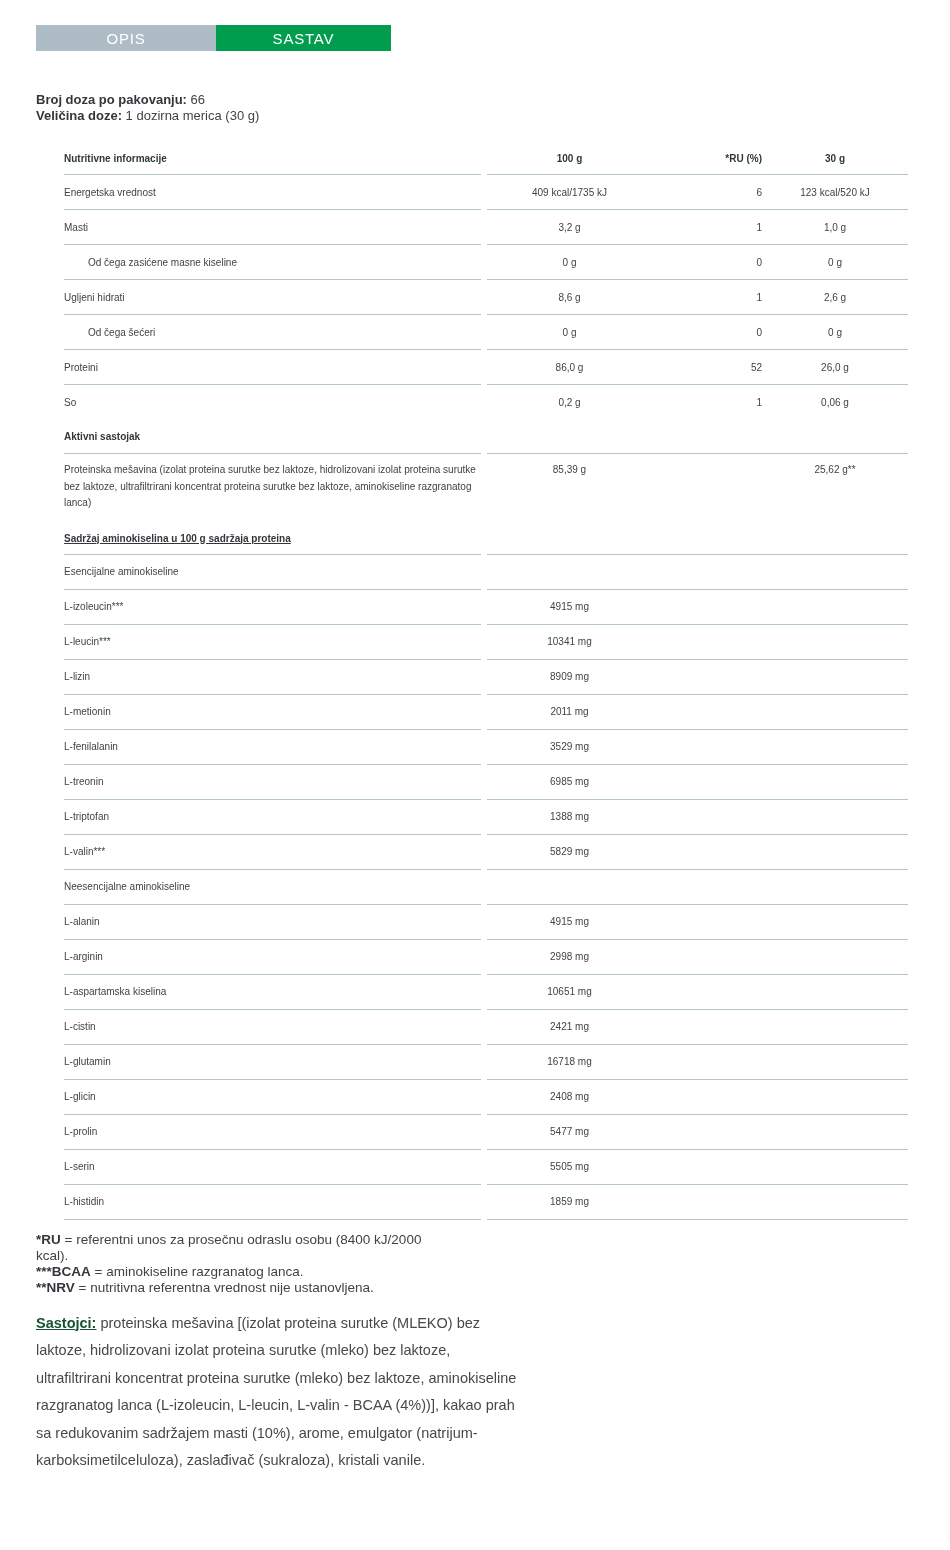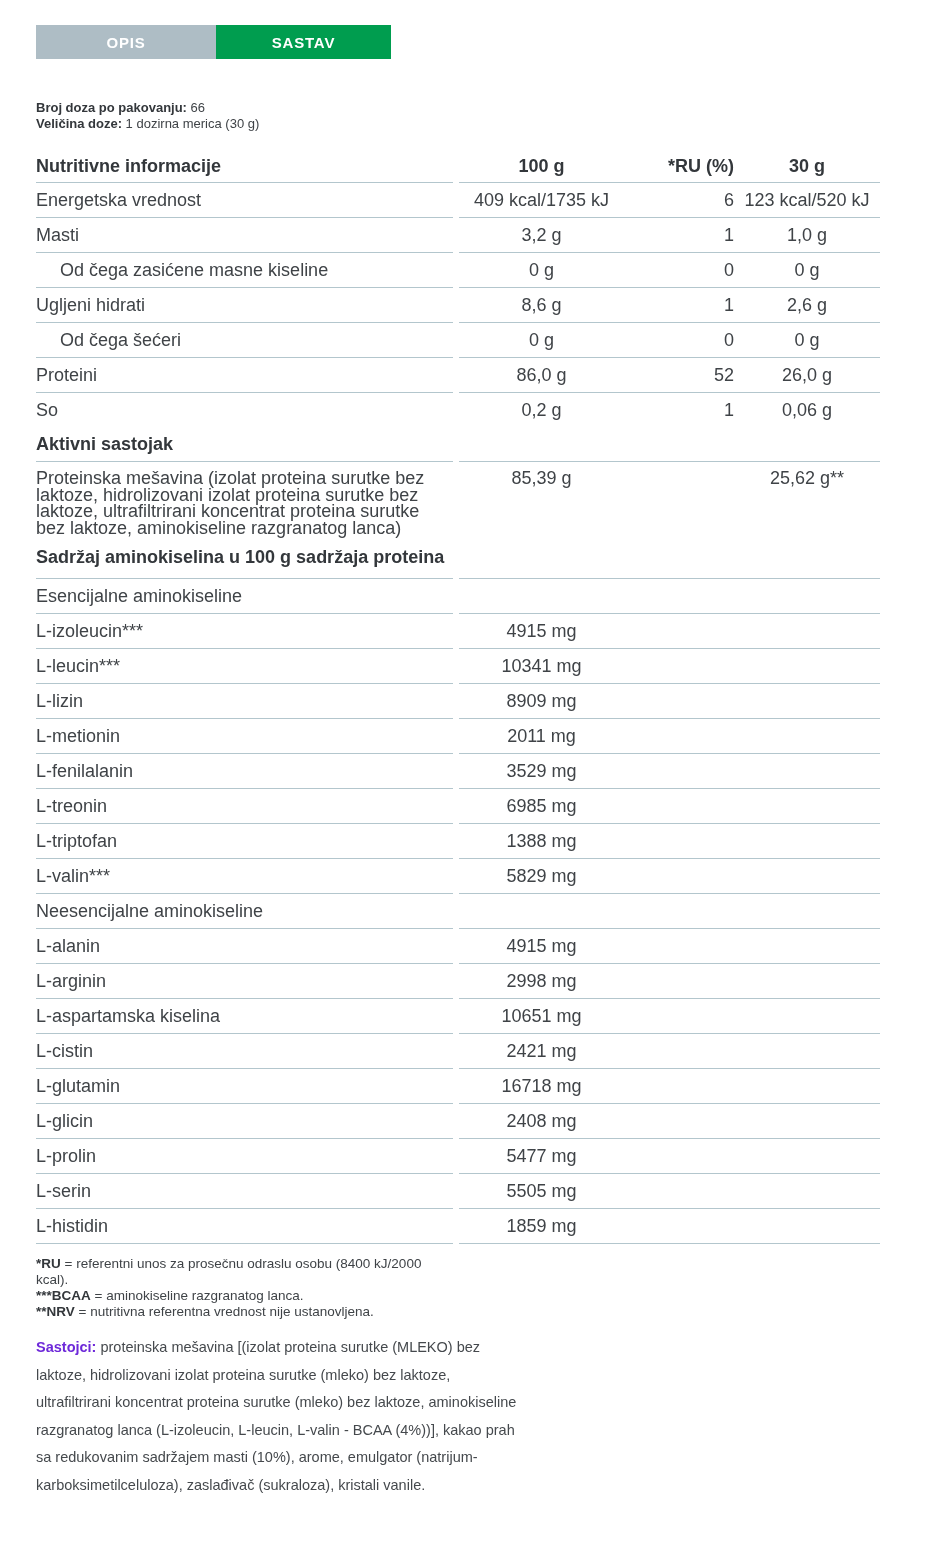"OPIS" .tab { font-weight: bold -> normal; height: 34px -> 26px }
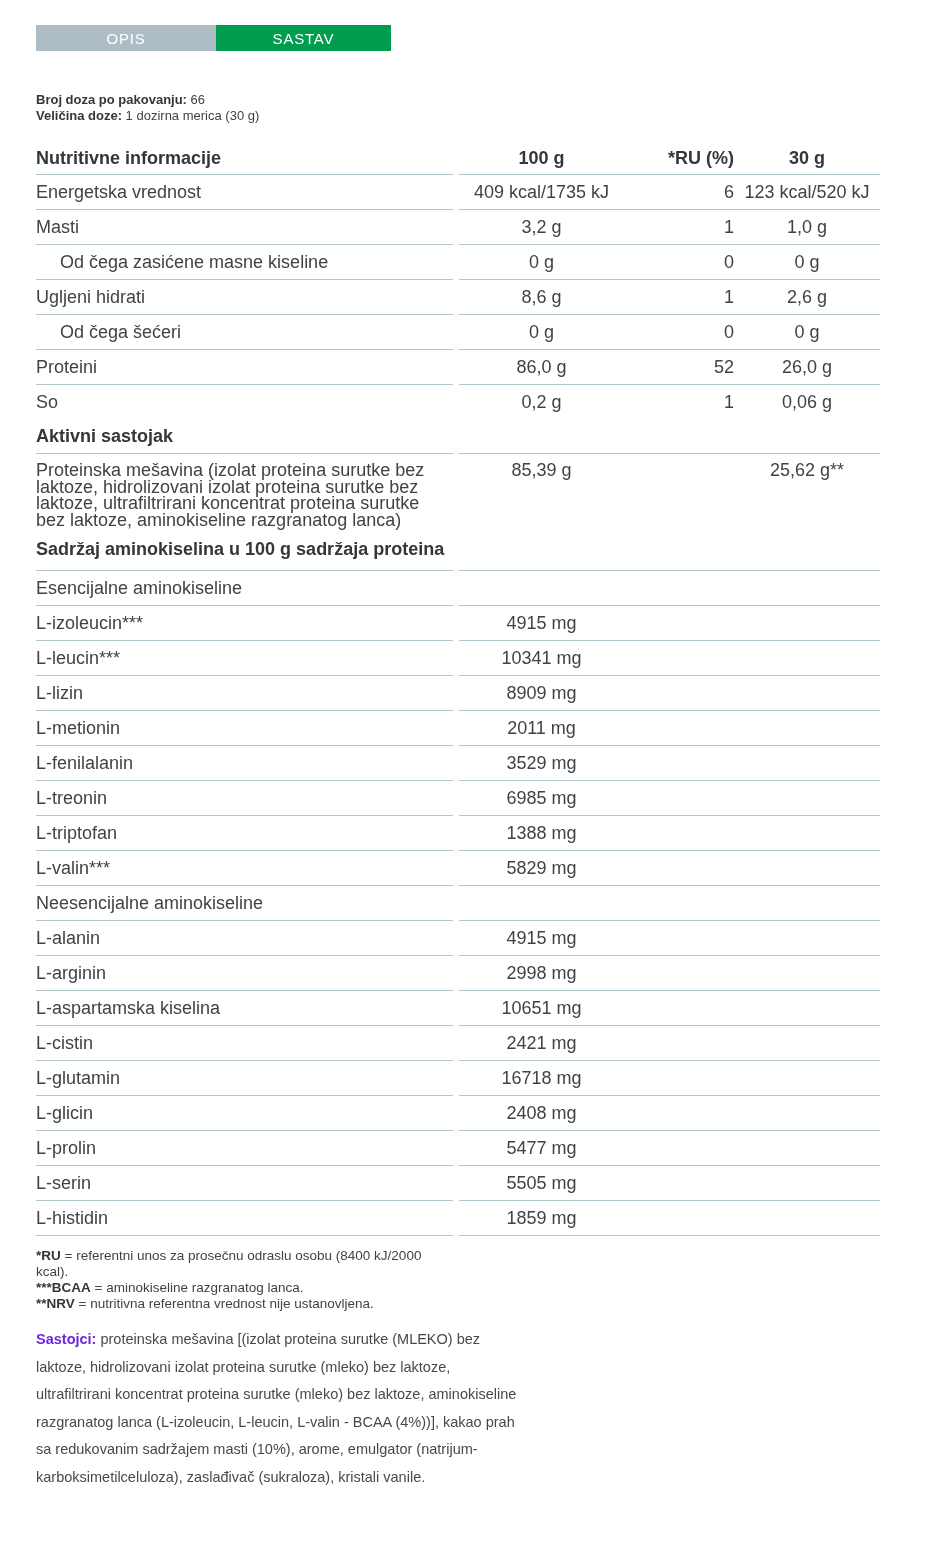"Nutritivne informacije" .ntable { font-size: 18px -> 10px; margin-left: none -> 28px }
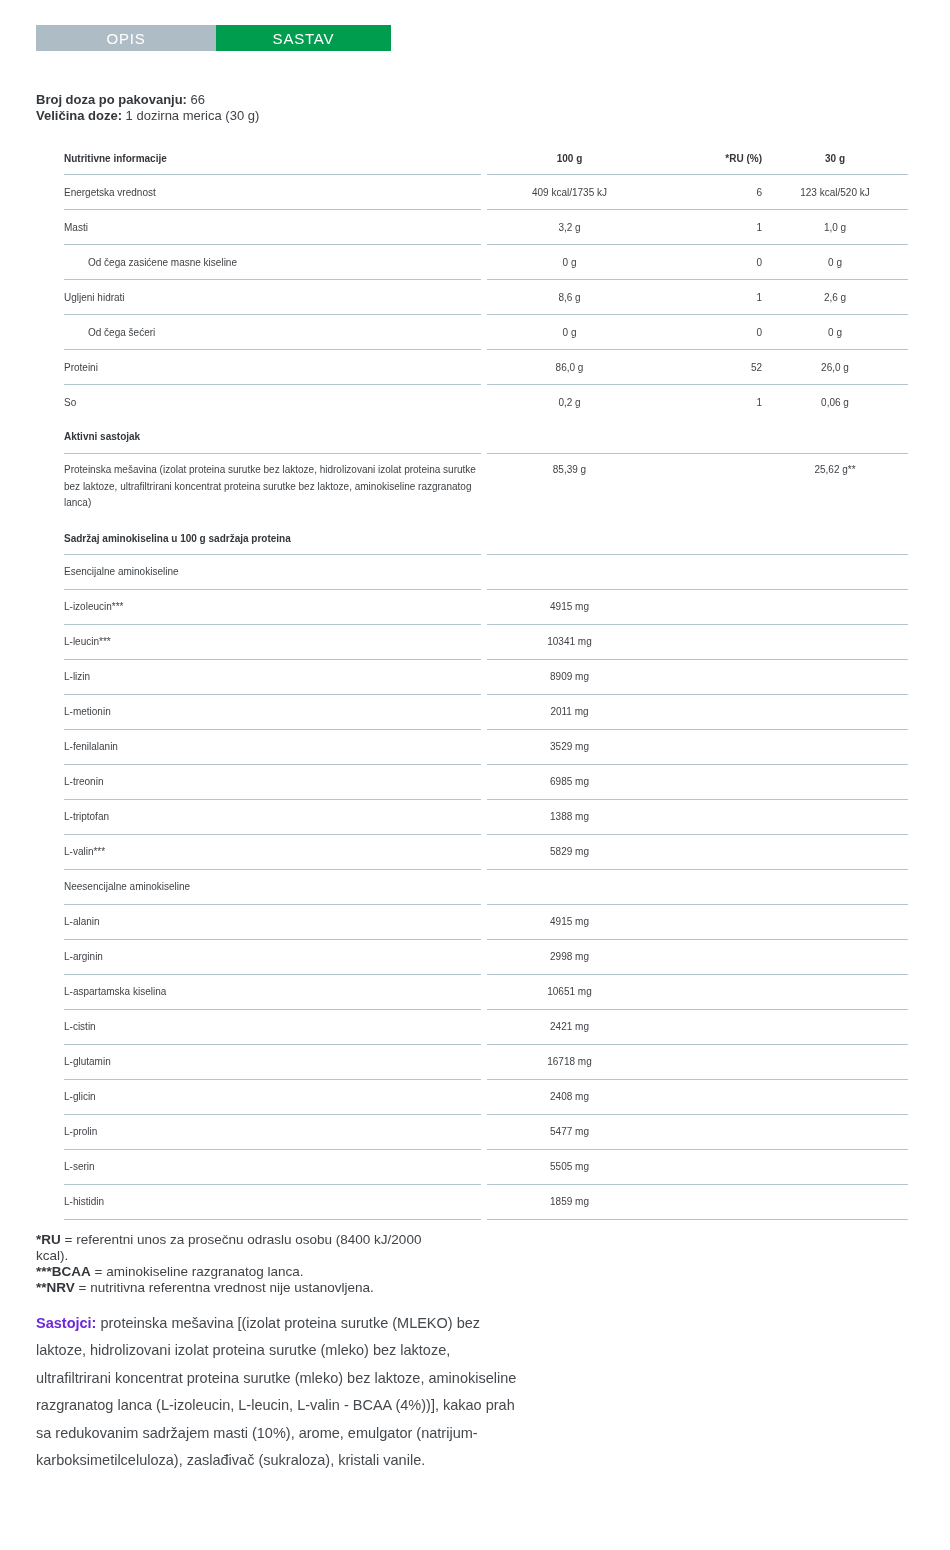"Sadržaj aminokiselina u 100 g" .subsection-head .tlabel, .subsection-head .tvals { text-decoration: none -> underline }
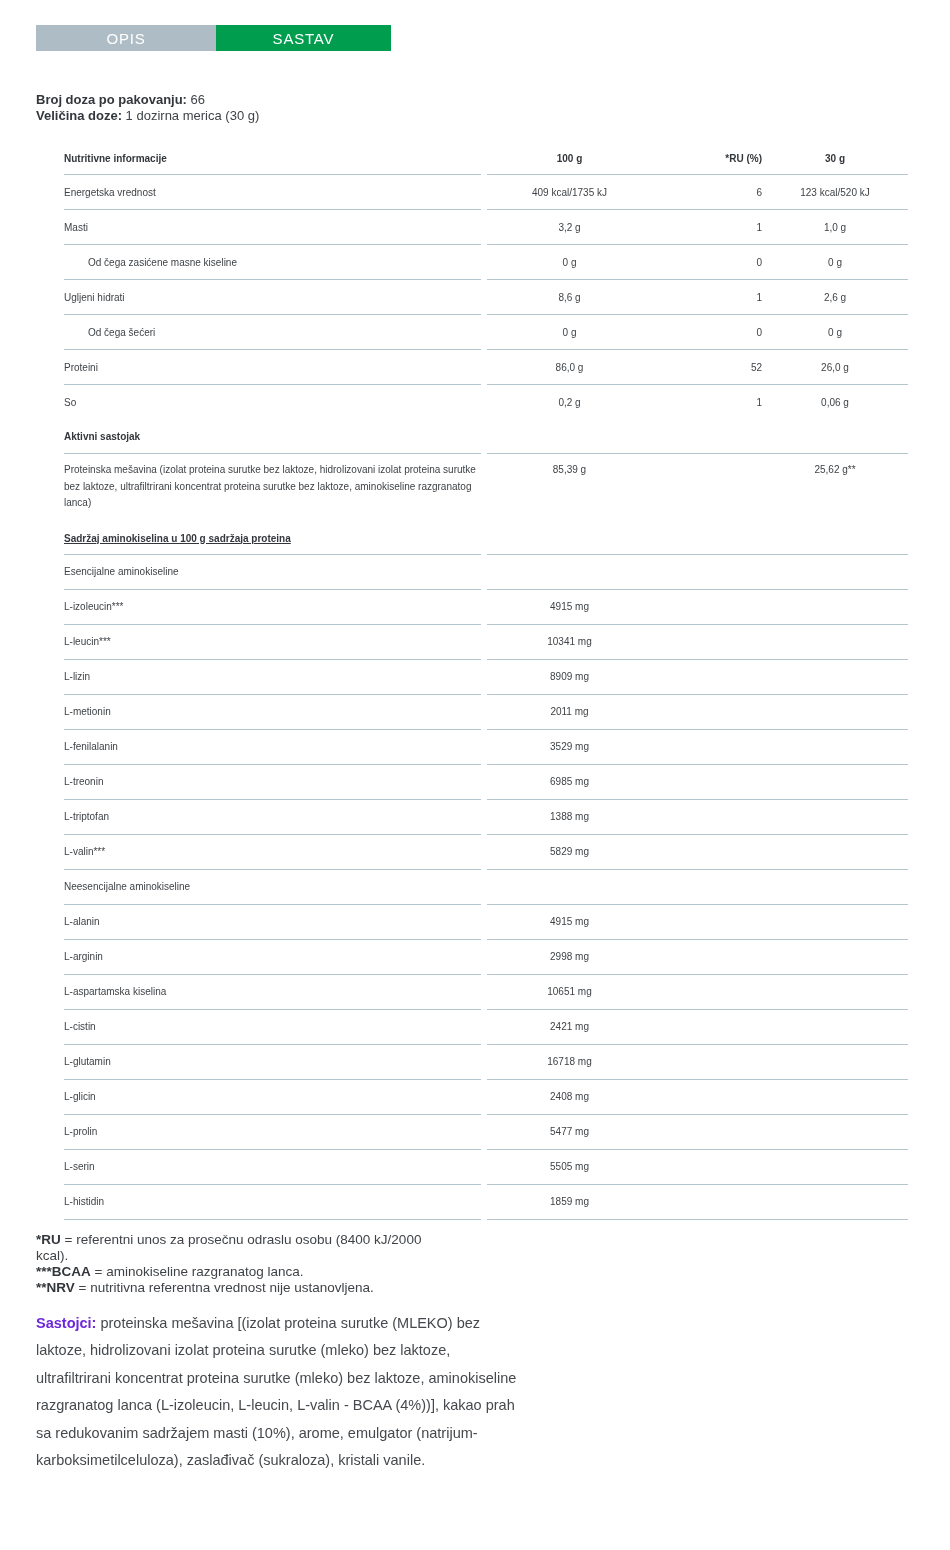"Sastojci:" .ingredients b { color: #6d28d9 -> #14532d; text-decoration: none -> underline }
